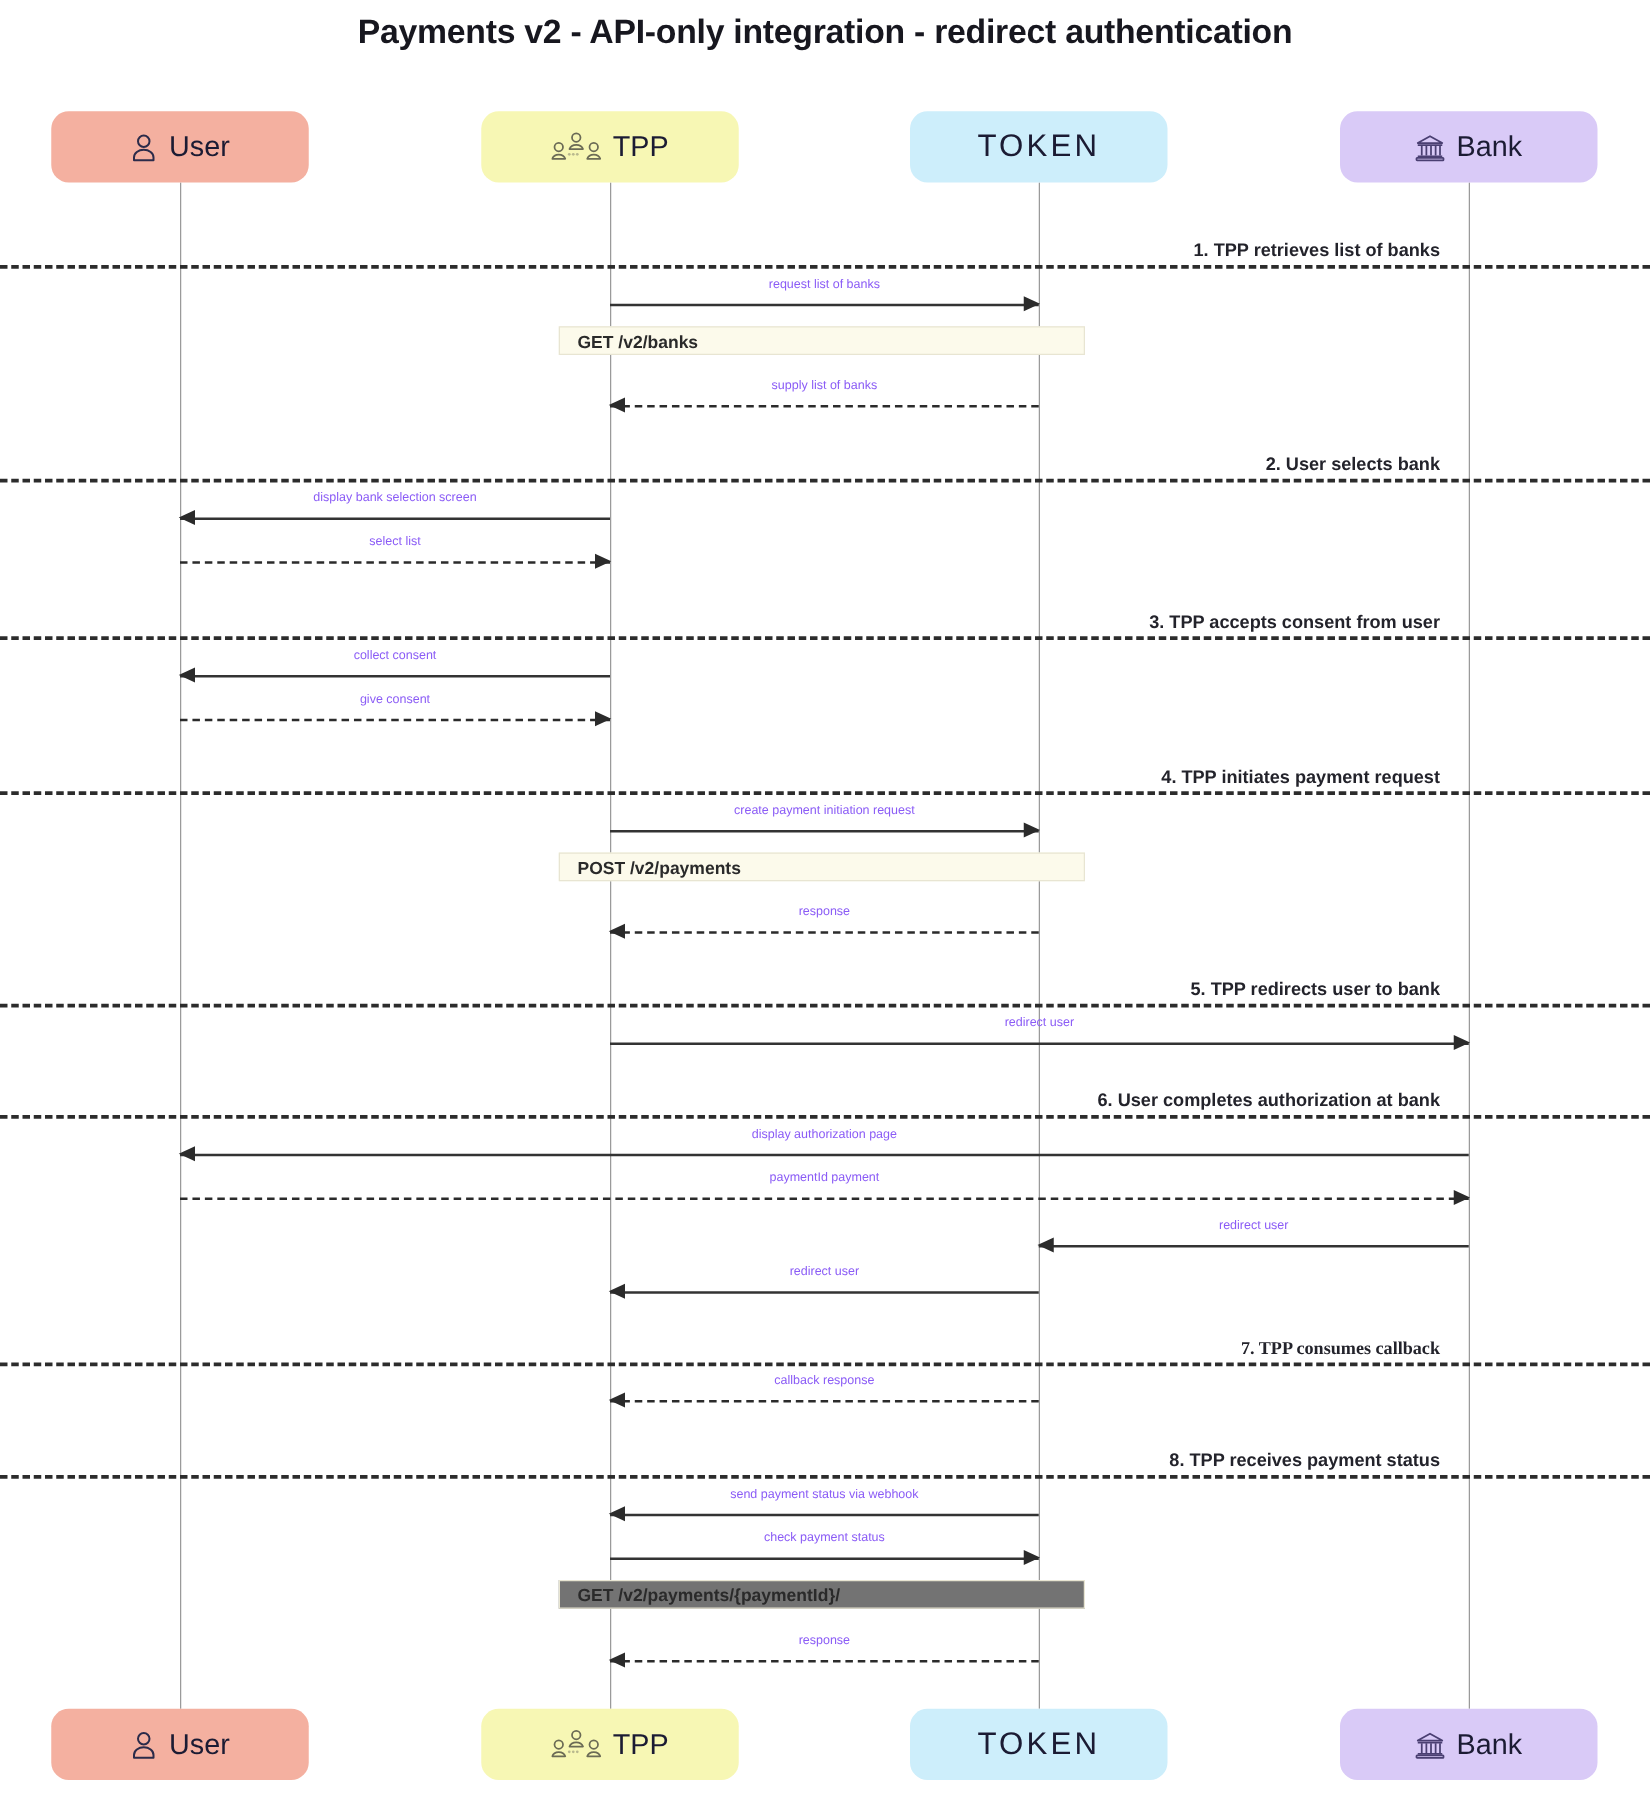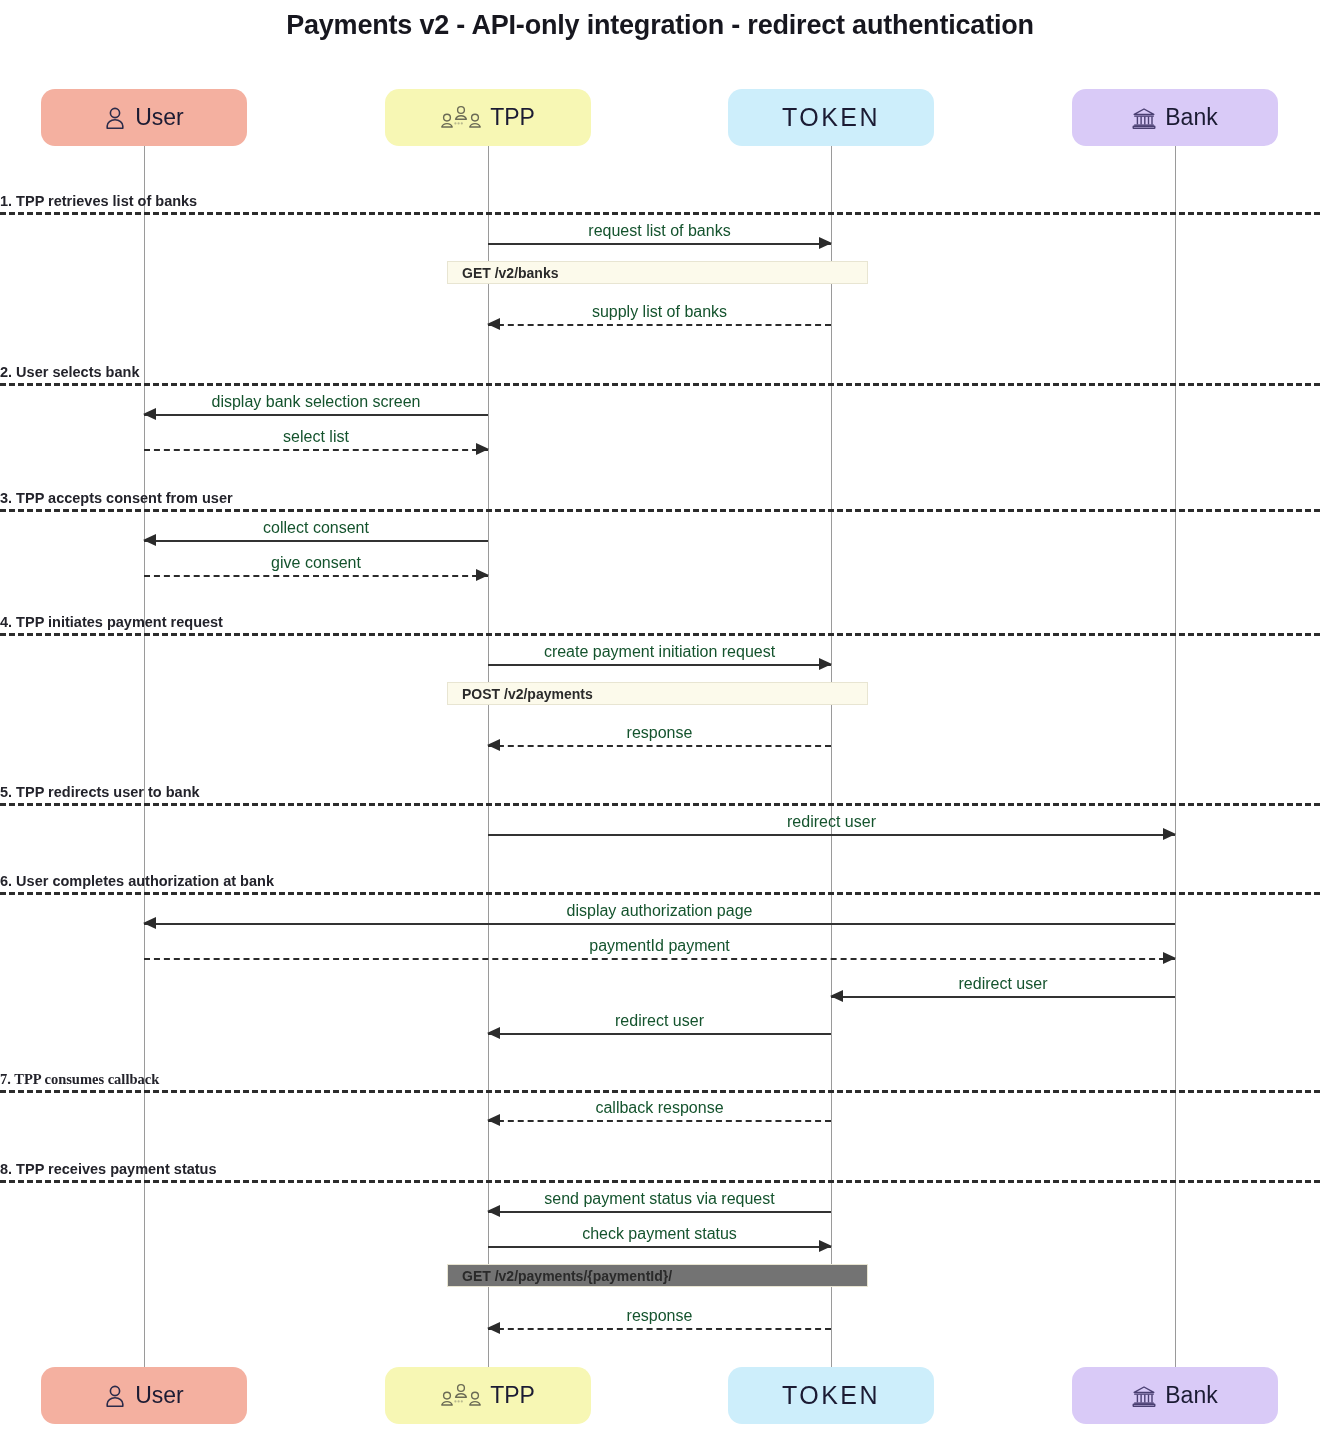"1. TPP retrieves list of" .step-label { text-align: left -> right }
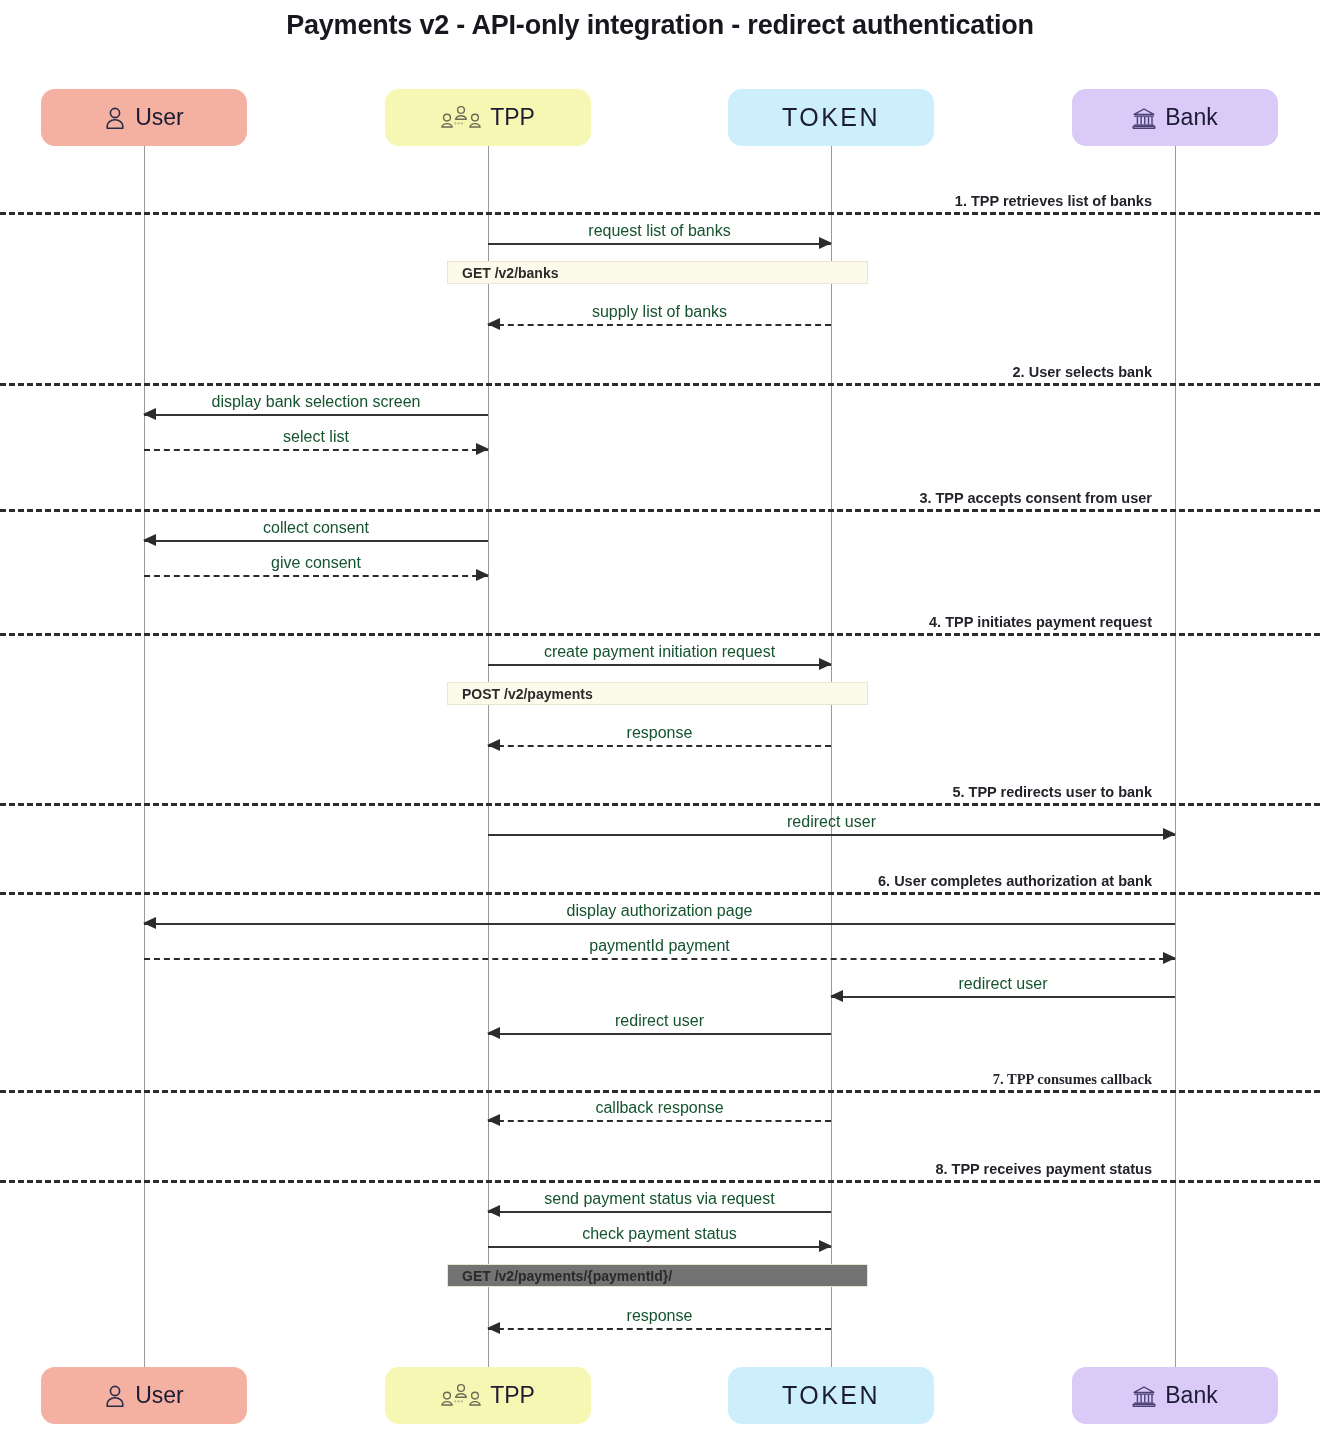"request list of banks" .msg .msg-text { color: #14532d -> #8b5cf6; font-size: 16px -> 10px }
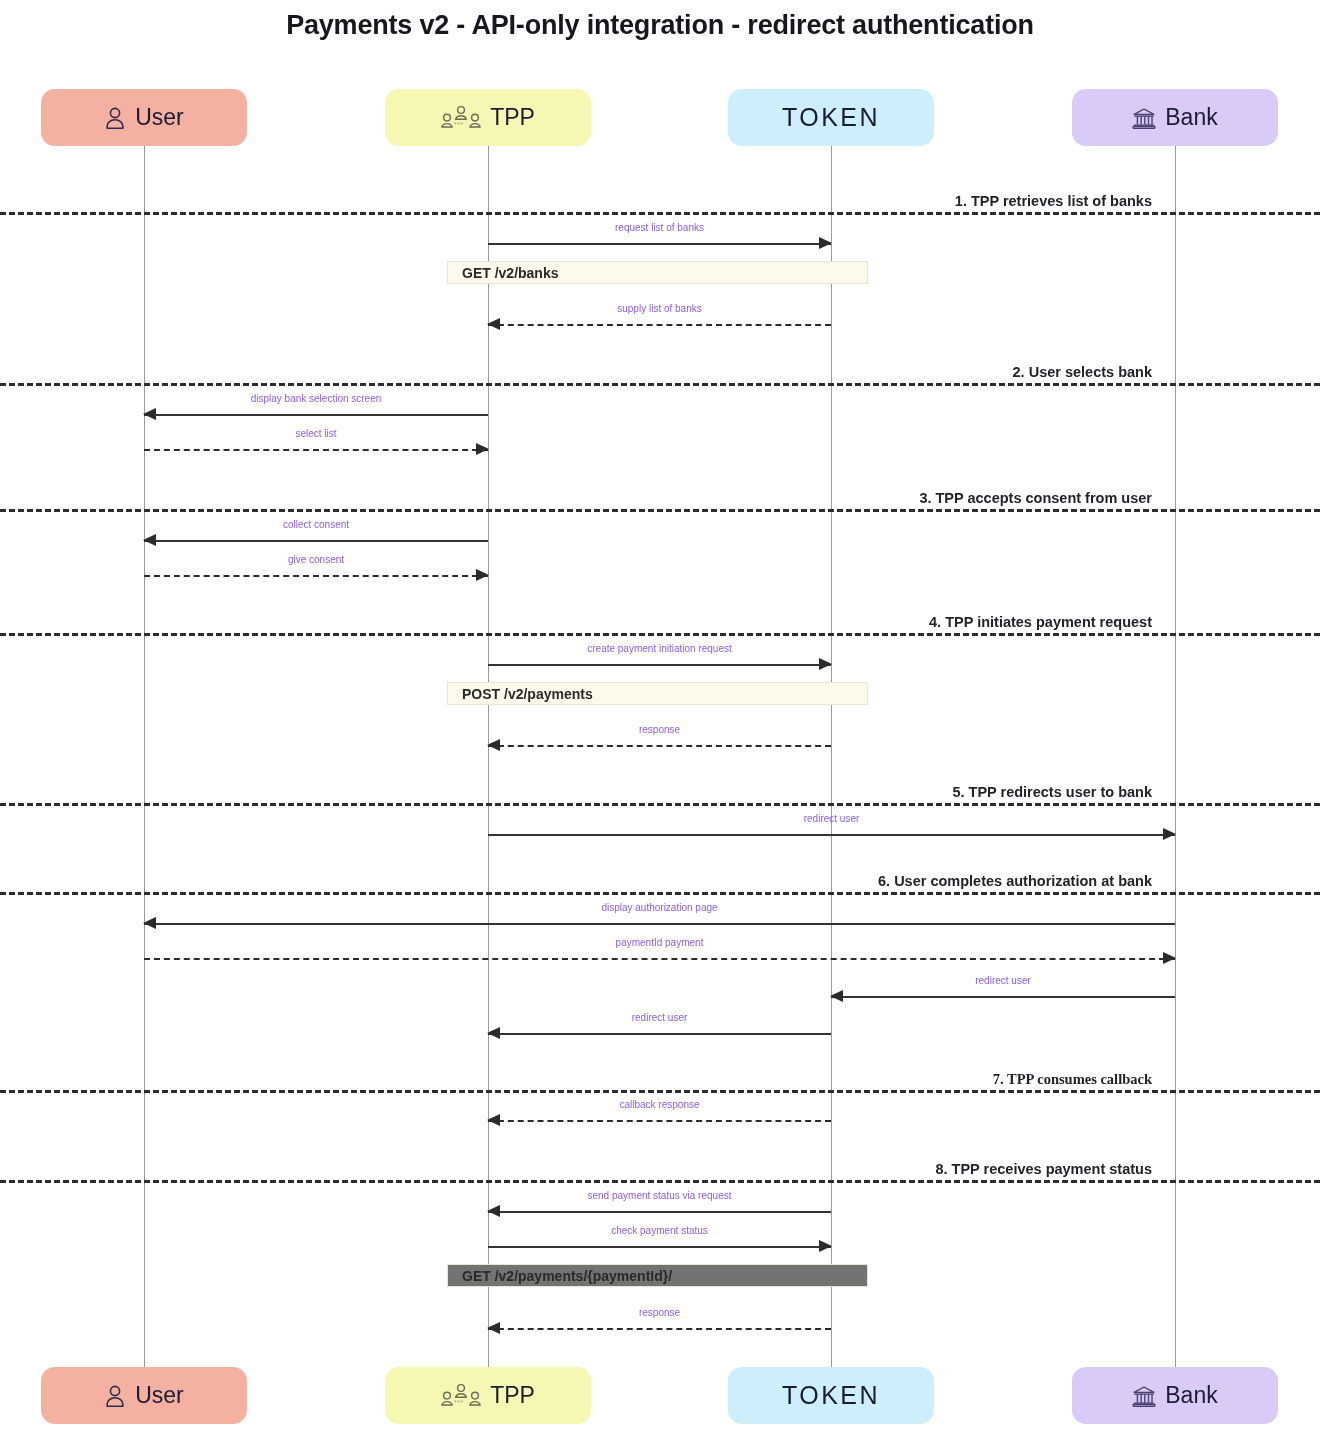"send payment status via request" div.msg-text { text: request -> webhook }
